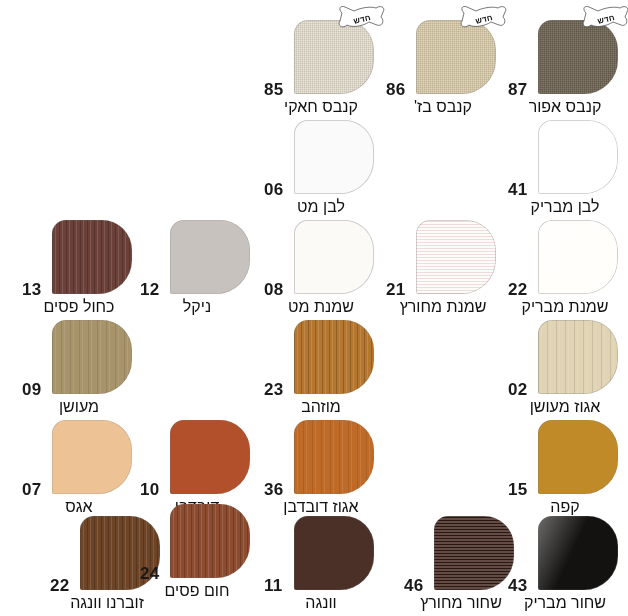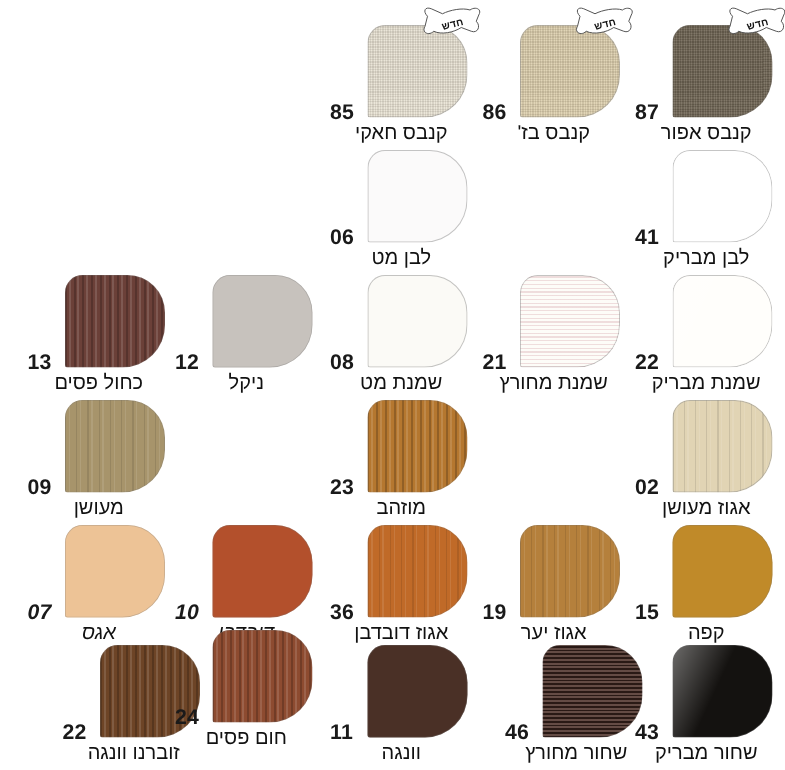"07" div.cell { font-style: italic -> none }
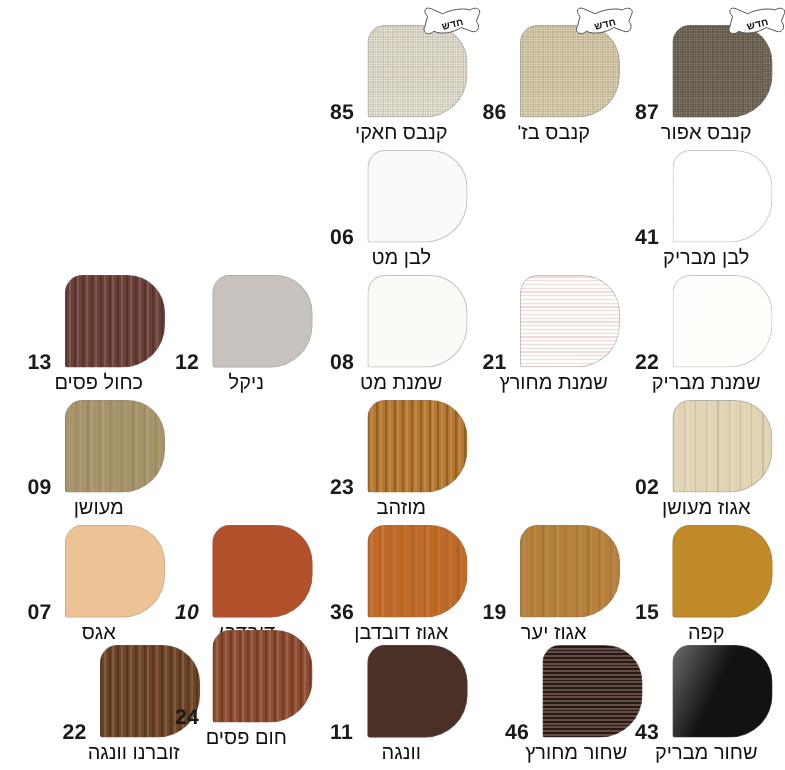"10" div.cell { font-style: italic -> none }
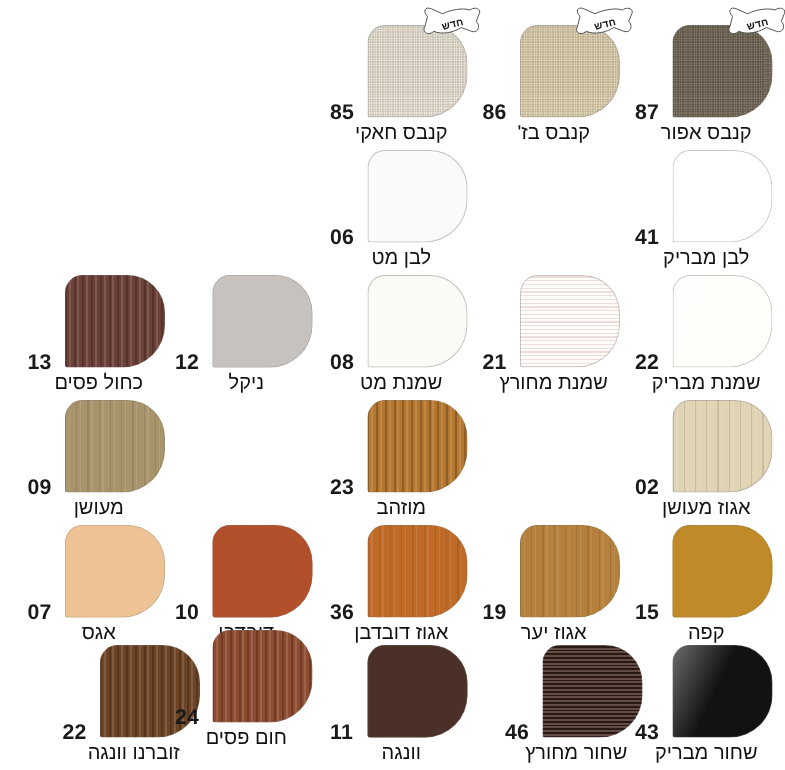"19" div.cell { html: <div> <div></div> <div>19</div> <div>אגוז יער</div> </div> -> none }
